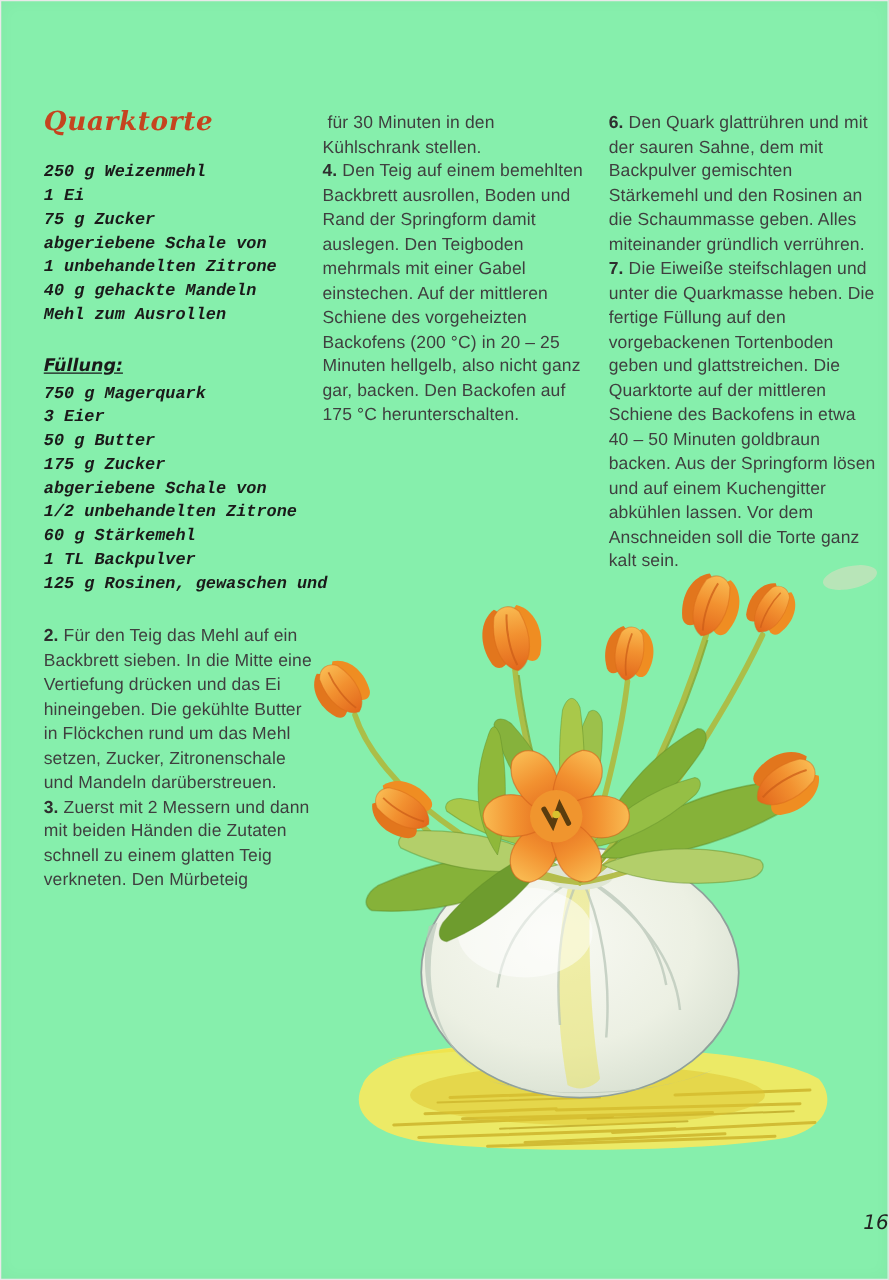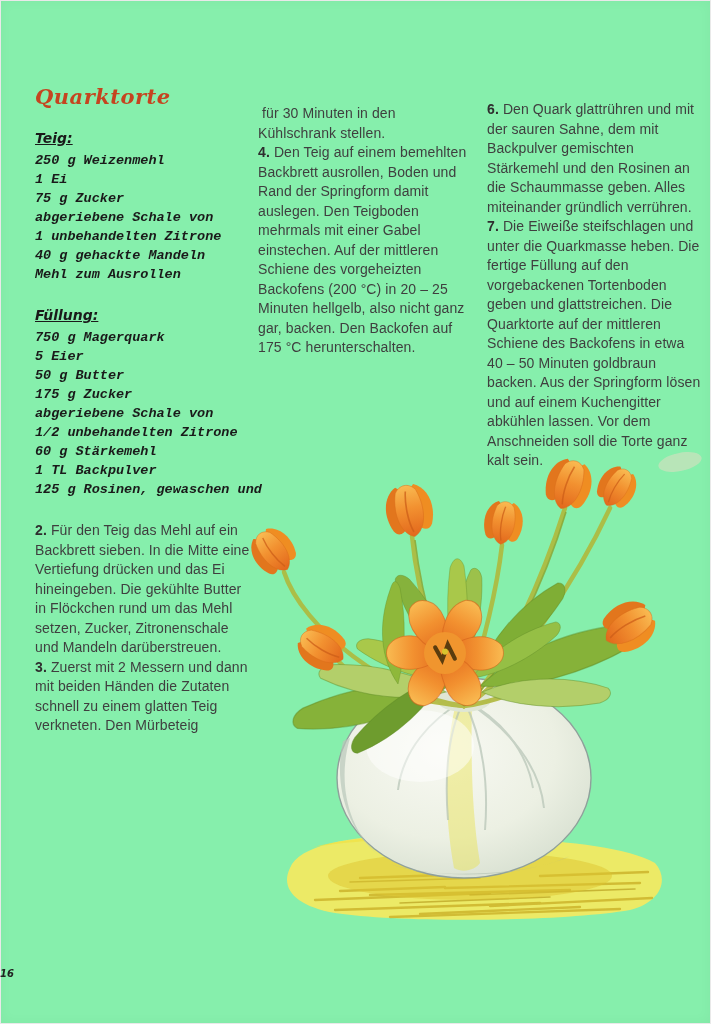"für 30 Minuten in den" div.steps { margin-top: 16px -> 0 }
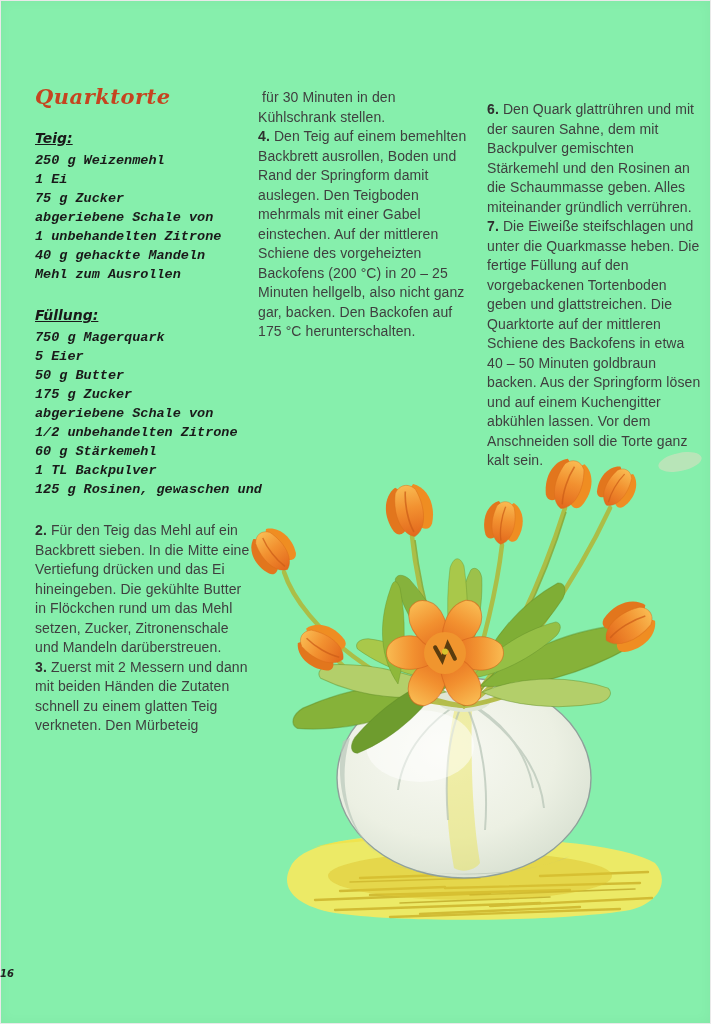"6. Den Quark glattrühren und" div.steps { margin-top: 12px -> 0 }
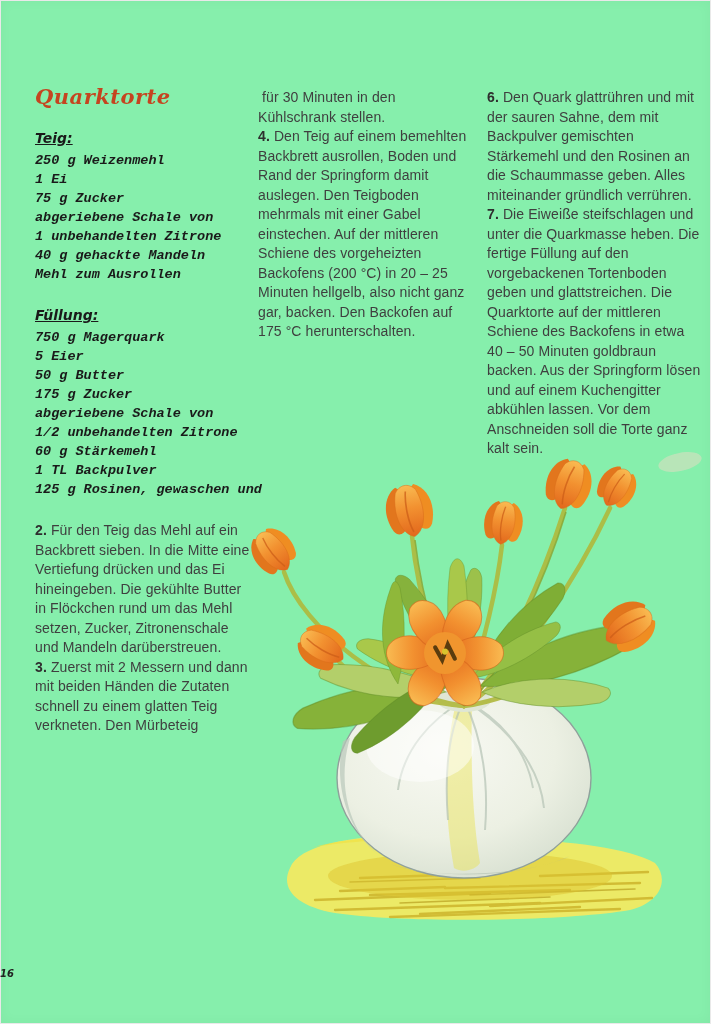"Teig:" div.ing-heading { html: <div>Teig:</div> -> none }
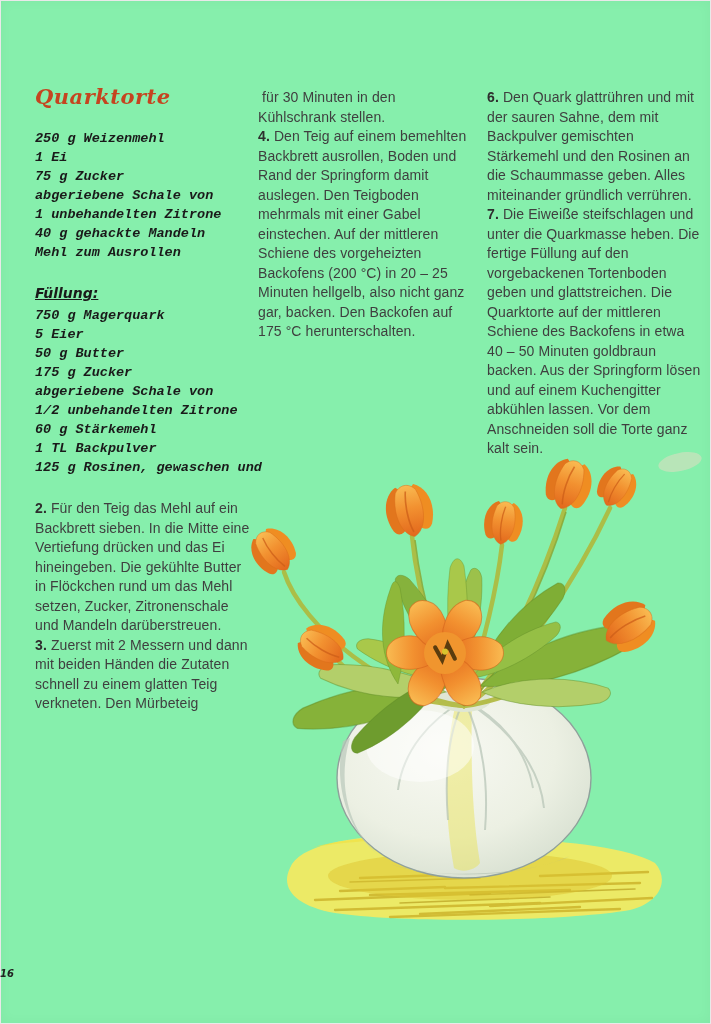"5 Eier" div.ing-item { text: 5 -> 3 }
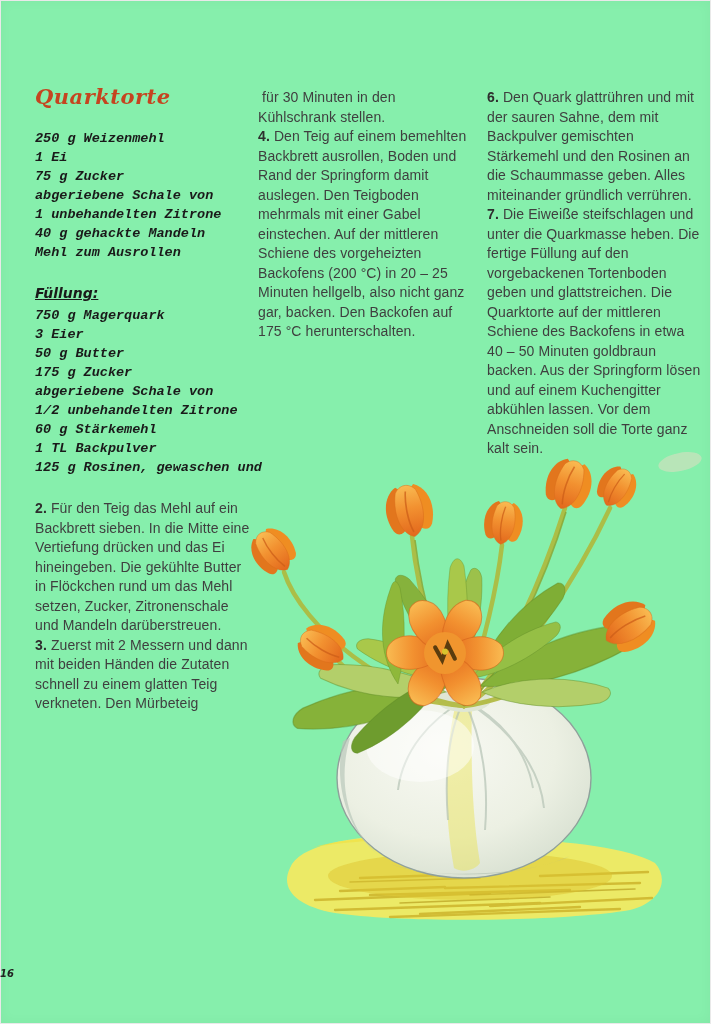"16" .page-number { font-size: 10px -> 16px; font-weight: bold -> normal; text-align: left -> right }
